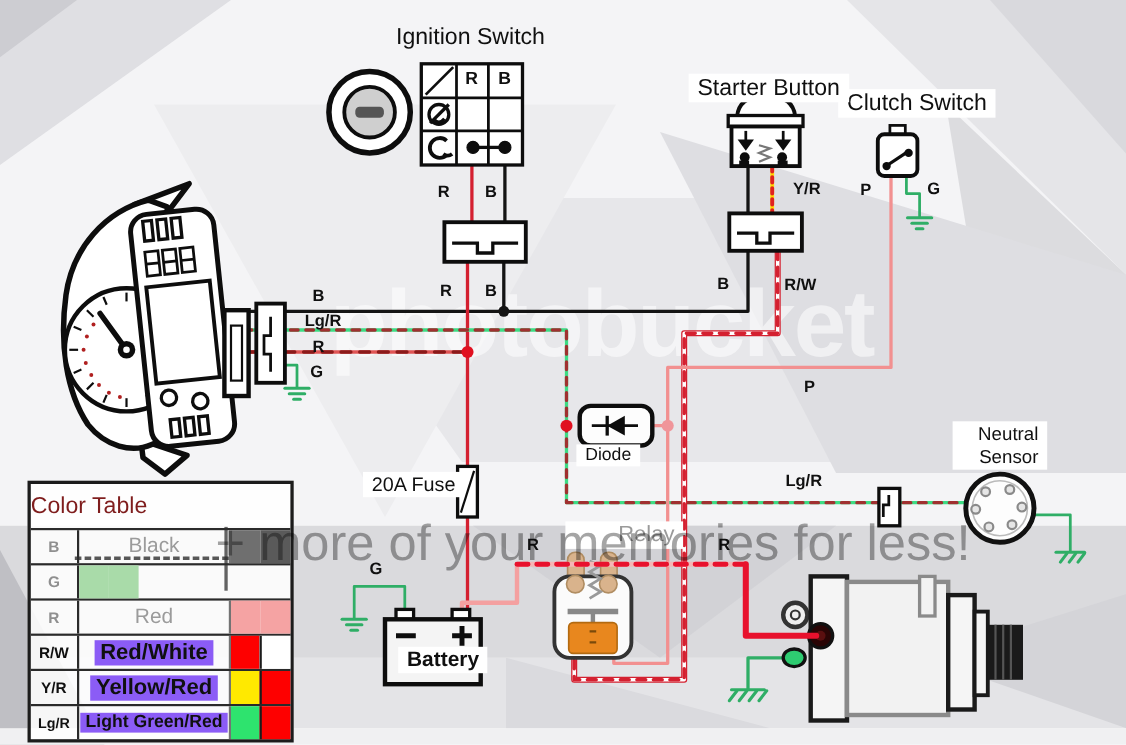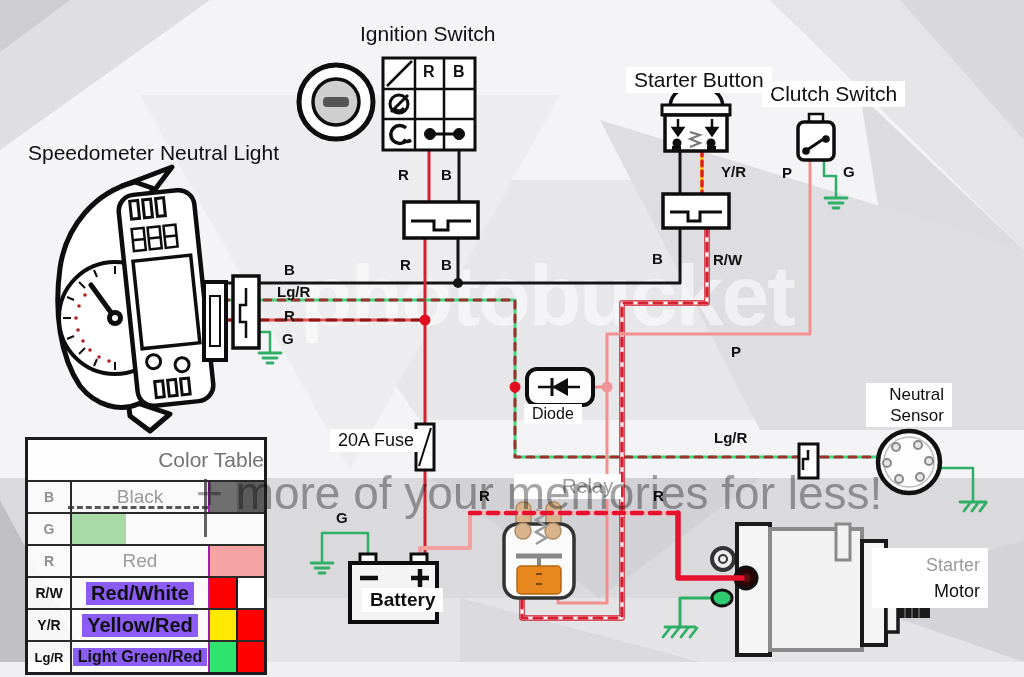"Speedometer Neutral Light" div.cmp-label { html: <div>Speedometer Neutral Light</div> -> none }
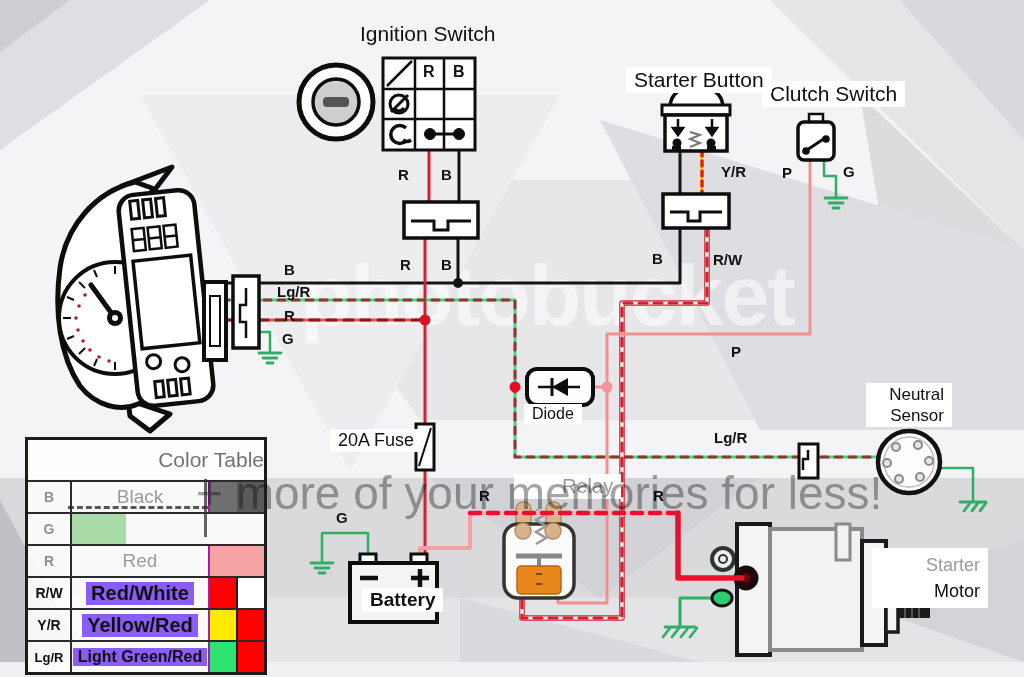"Color Table" .ct-header { color: #737373 -> #7f1d1d; text-align: right -> left }
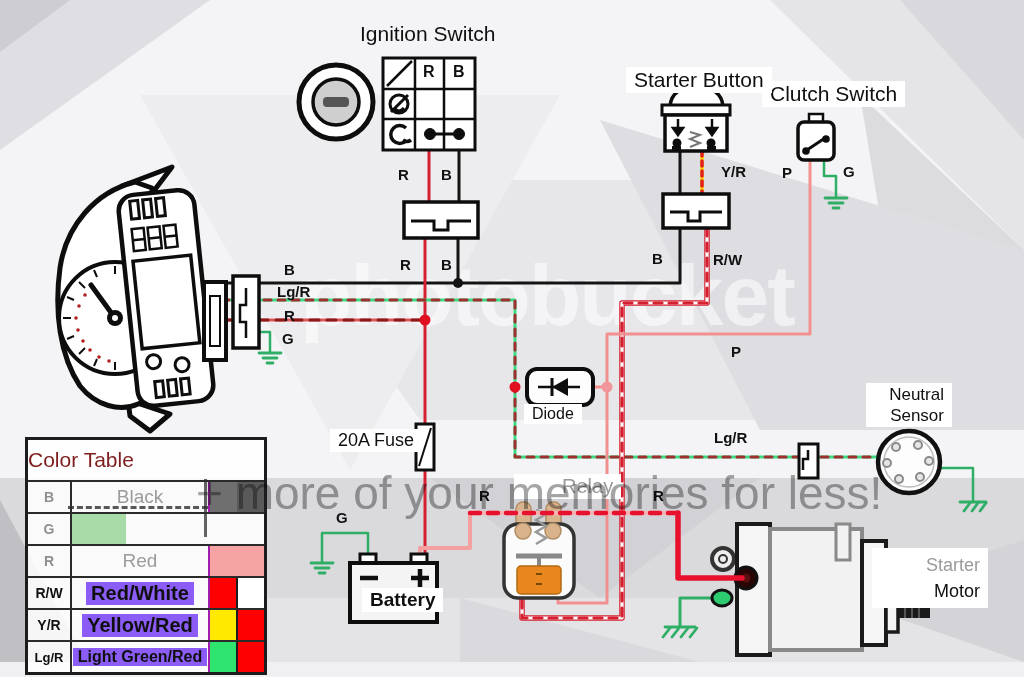"Black" .ct-name { border-right: 2px solid #a21caf -> 2px solid #737373 }
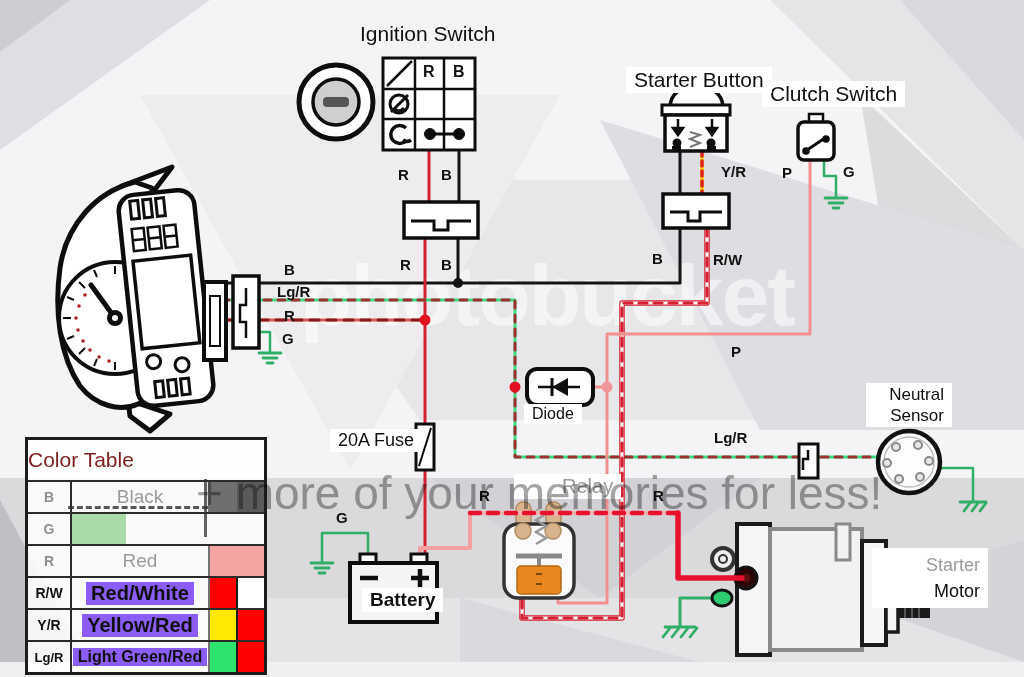"Starter" div.cmp-label { html: <div> <div>Starter</div> <div>Motor</div> </div> -> none }
